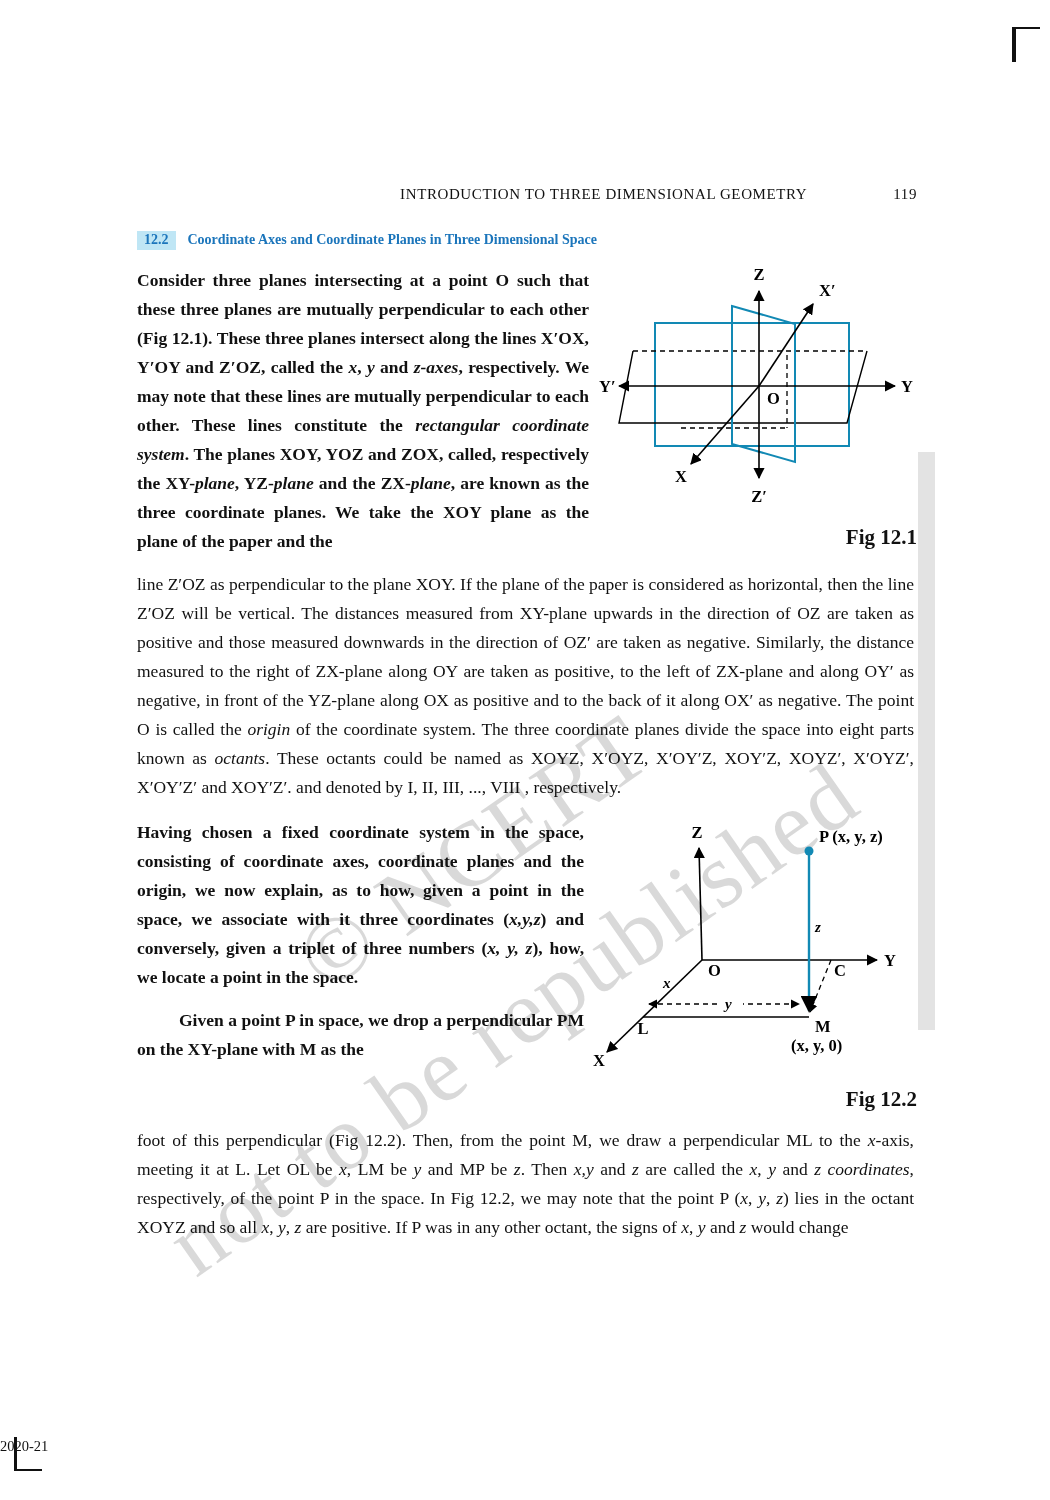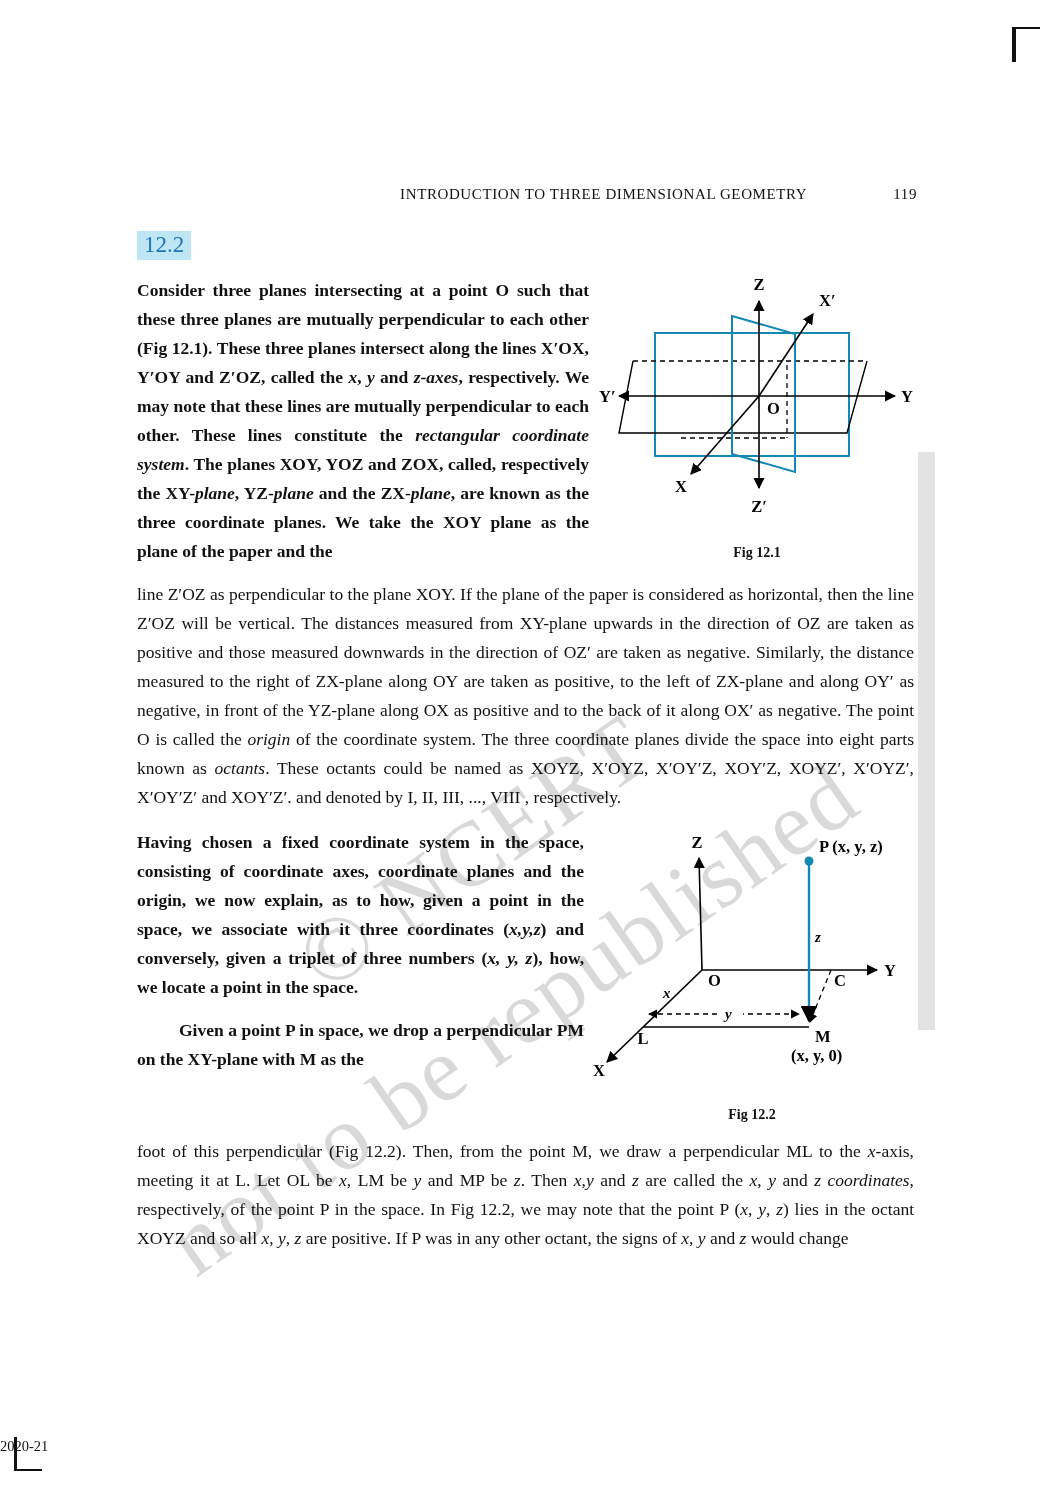"12.2" .section-heading { font-size: 23px -> 14px; font-weight: normal -> bold }
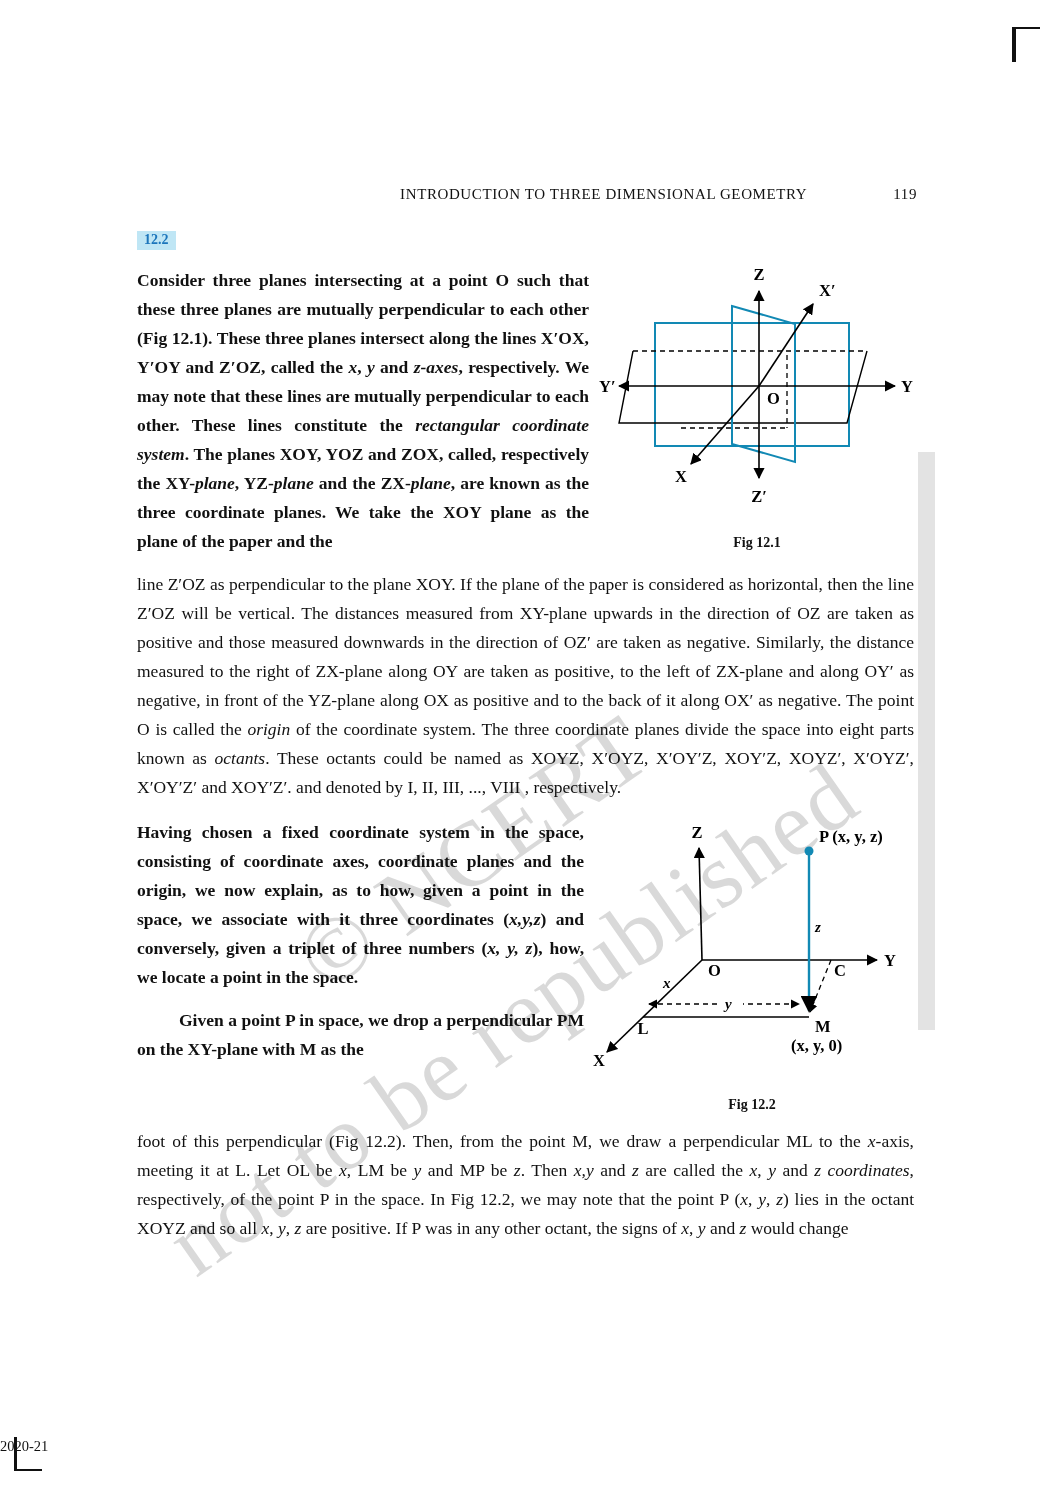"Coordinate Axes and Coordinate Planes" span.sec-title { html: none -> <span>Coordinate Axes and Coordinate Planes in Three Dimensional Space</span> }
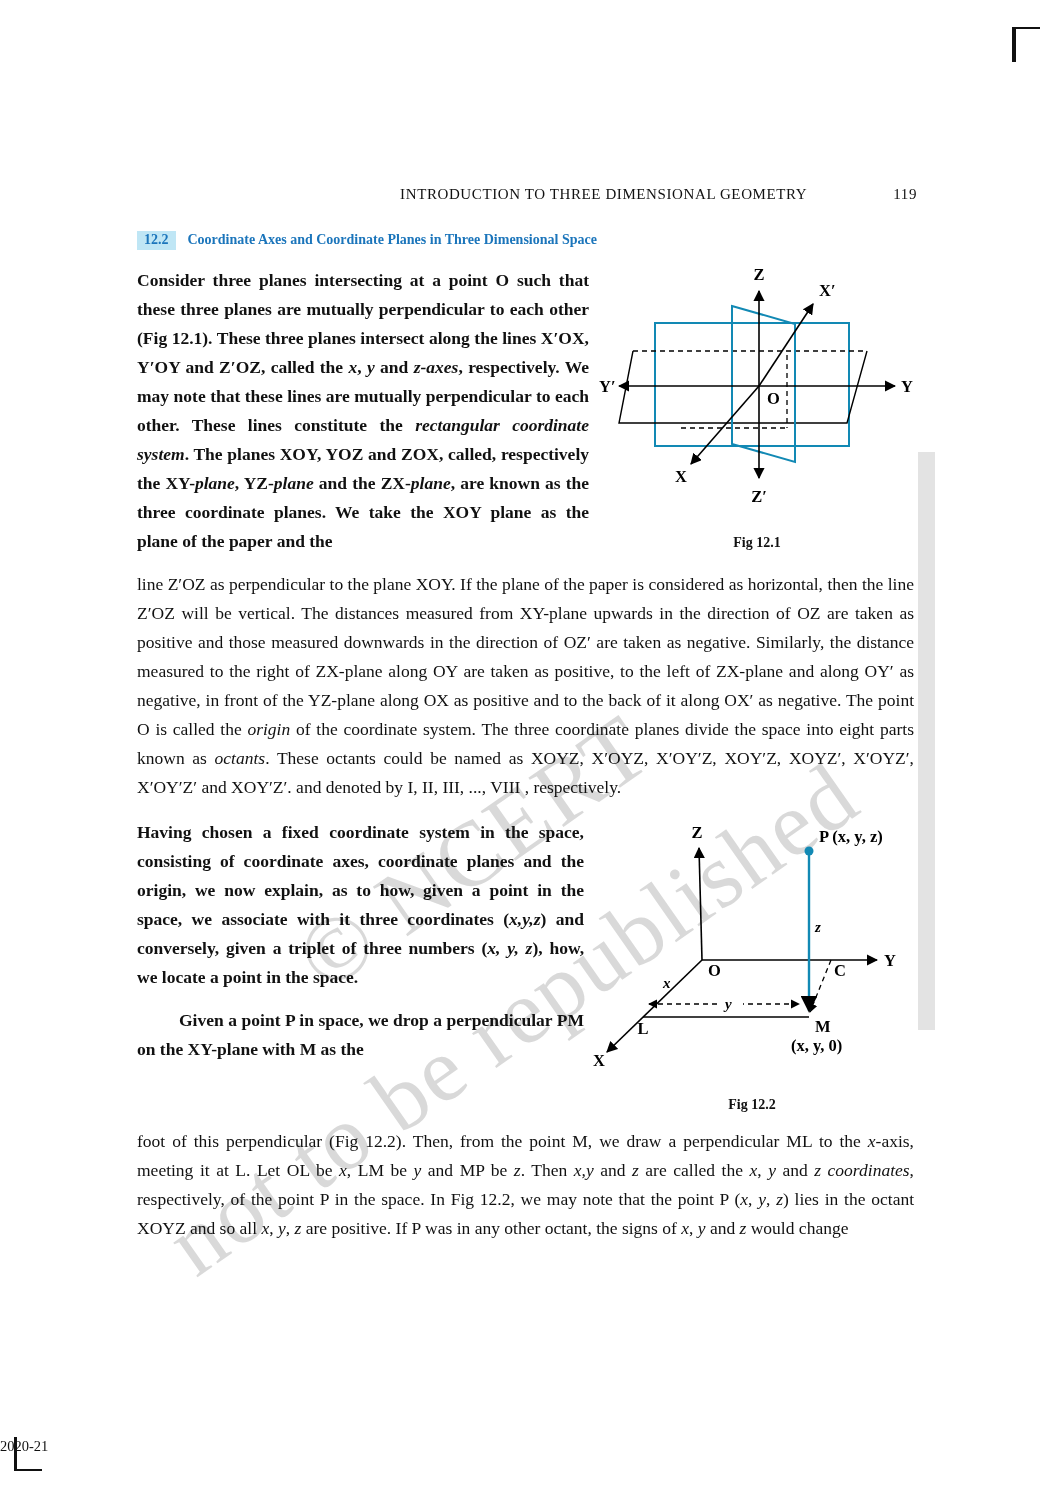"Fig 12.1" figcaption { font-size: 14px -> 21px; margin-top: 20px -> 10px; text-align: center -> right }
